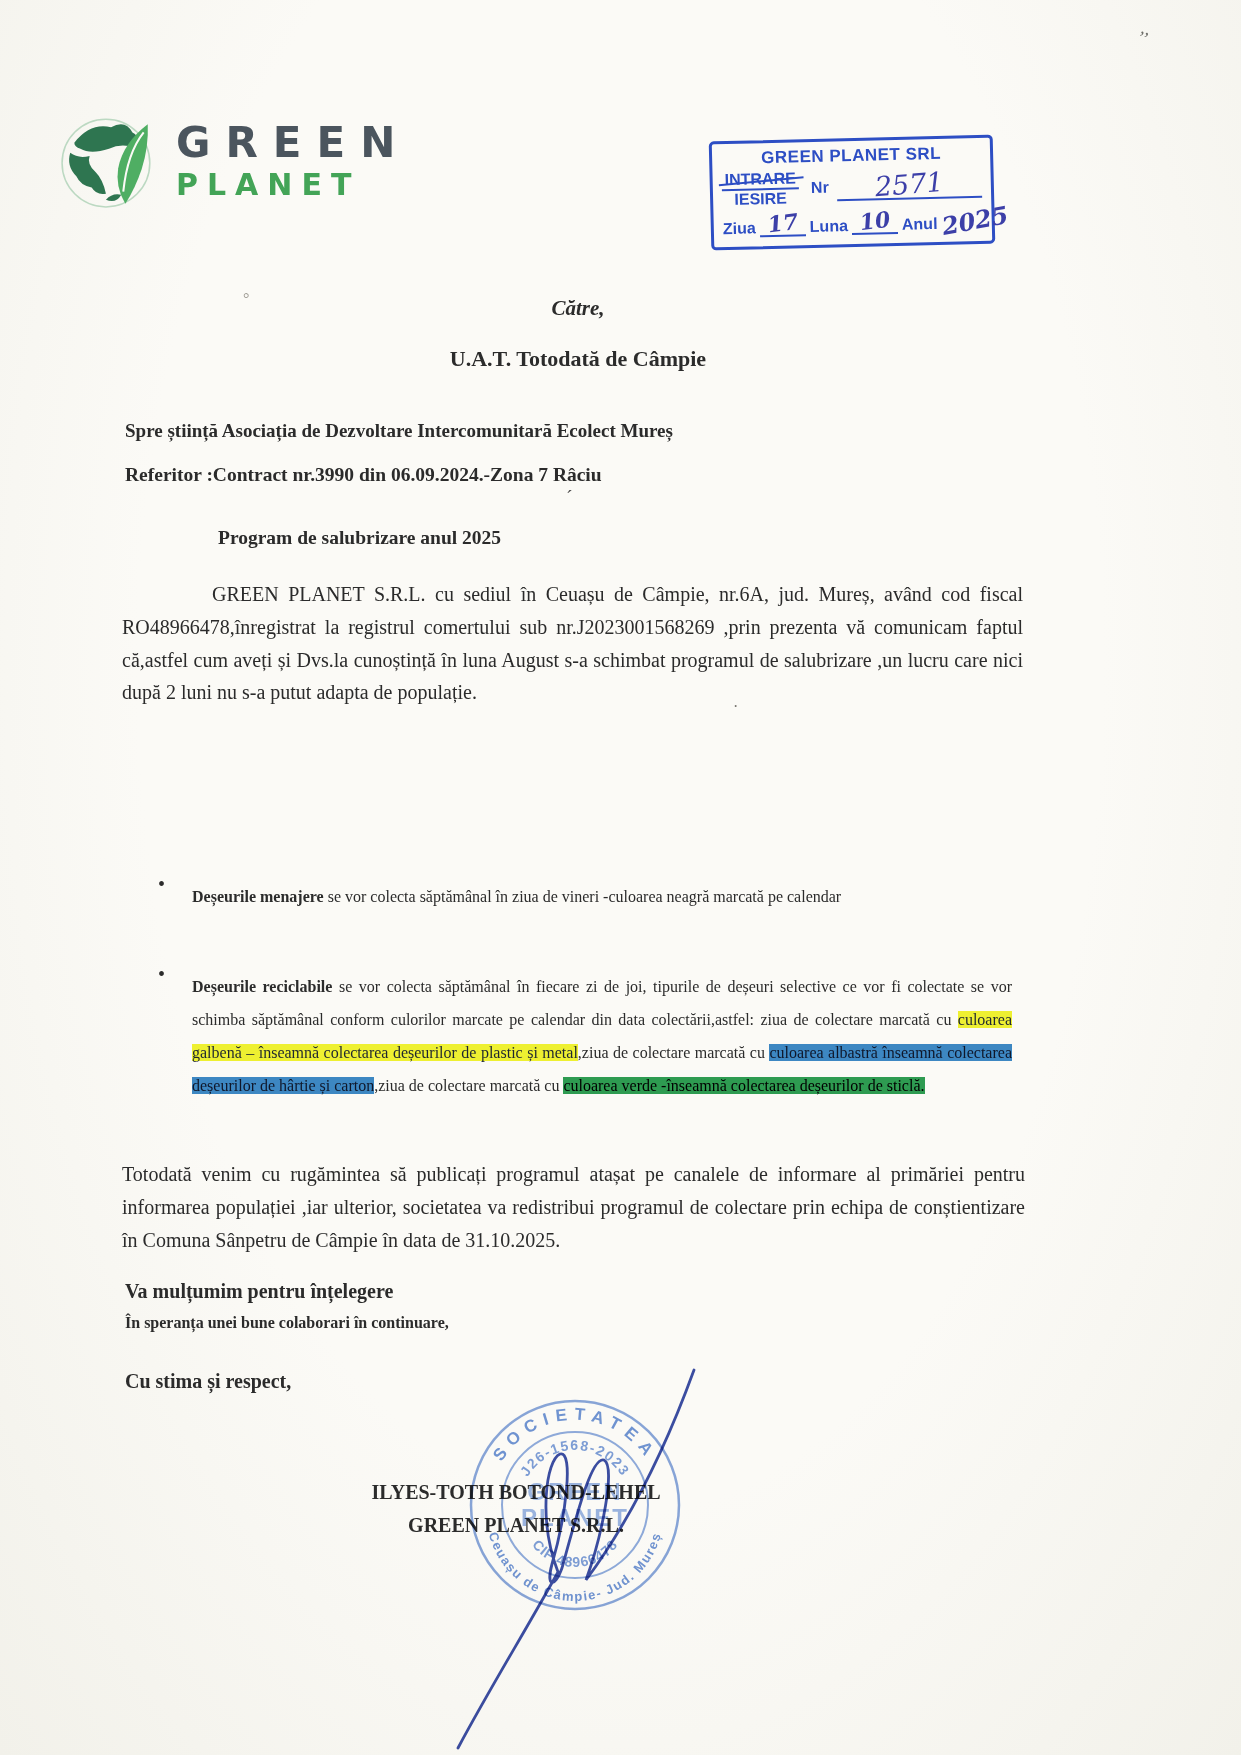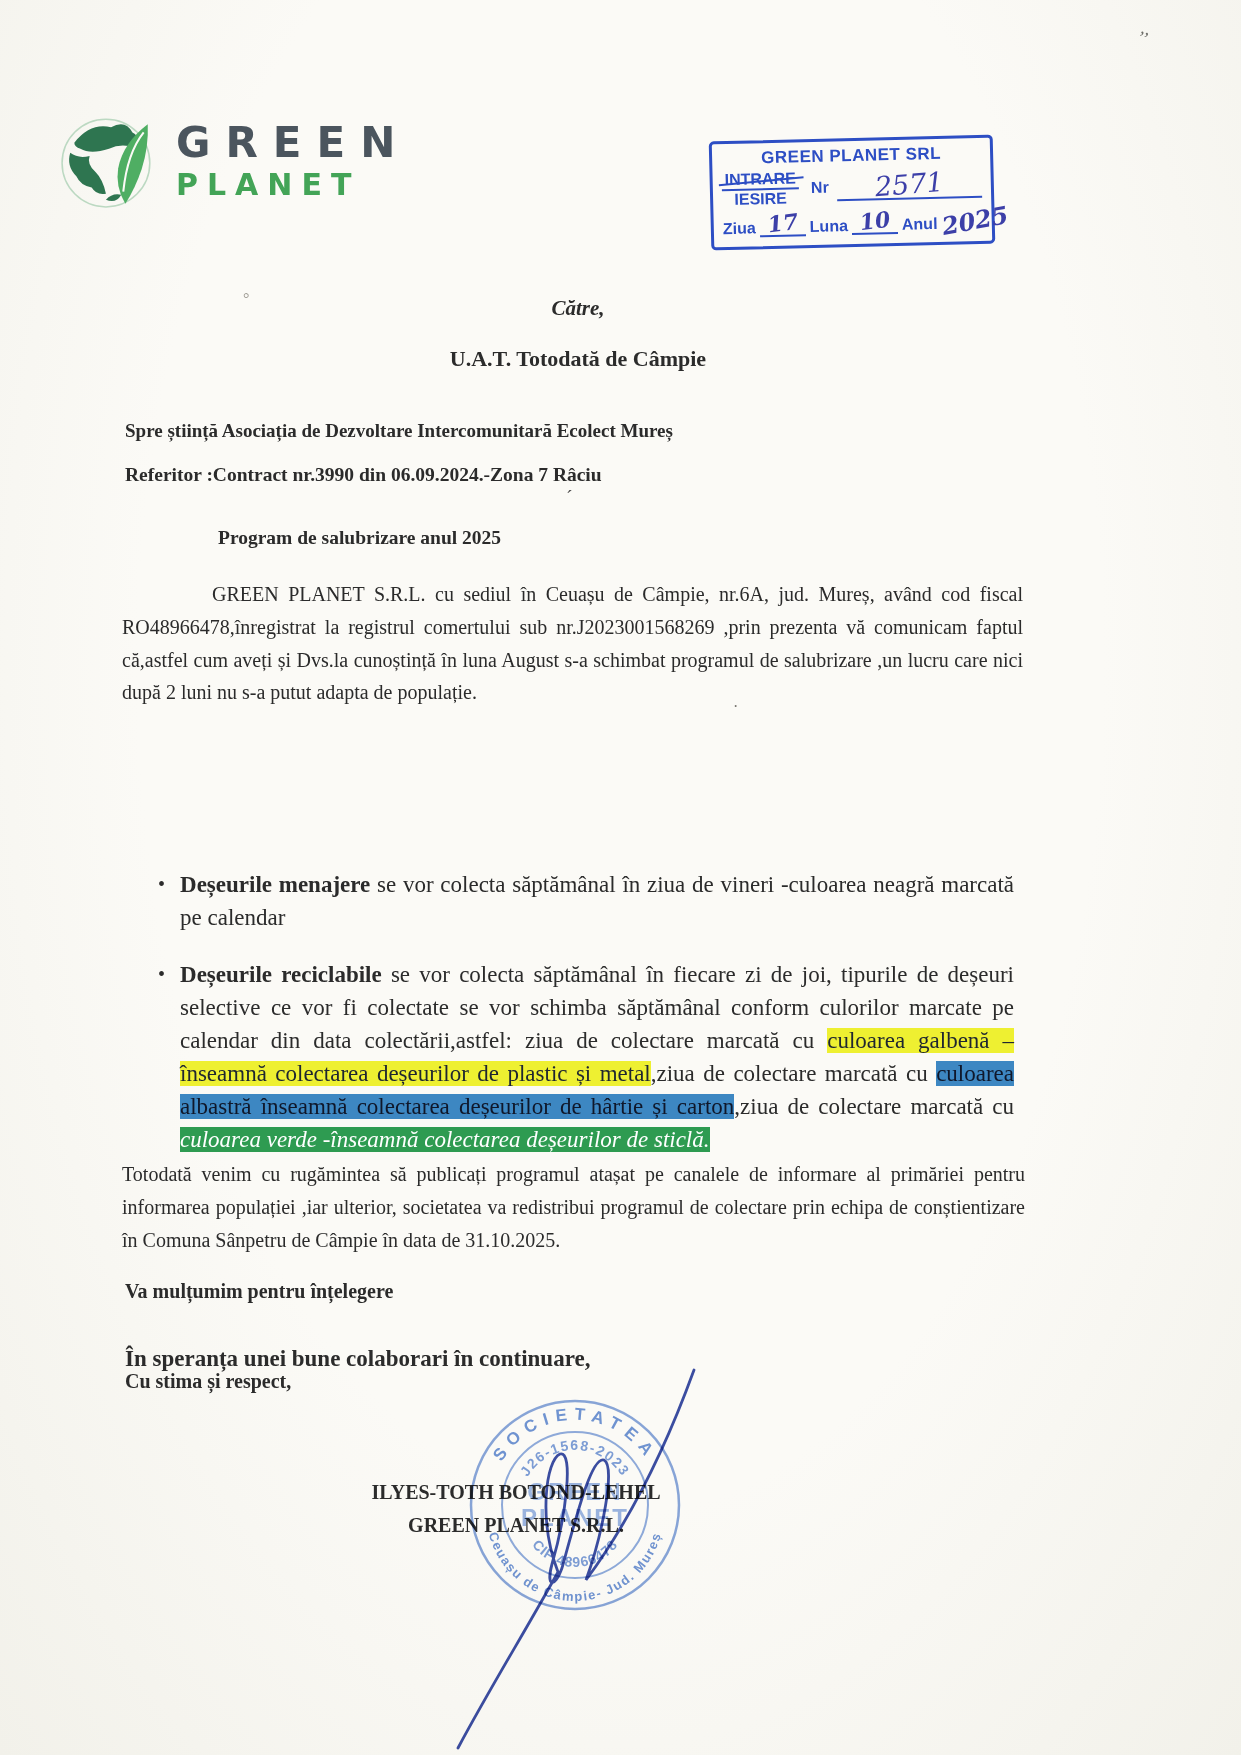"Deșeurile menajere se vor colecta" .bt { font-size: 23px -> 16px; margin: 0 -> 12px }
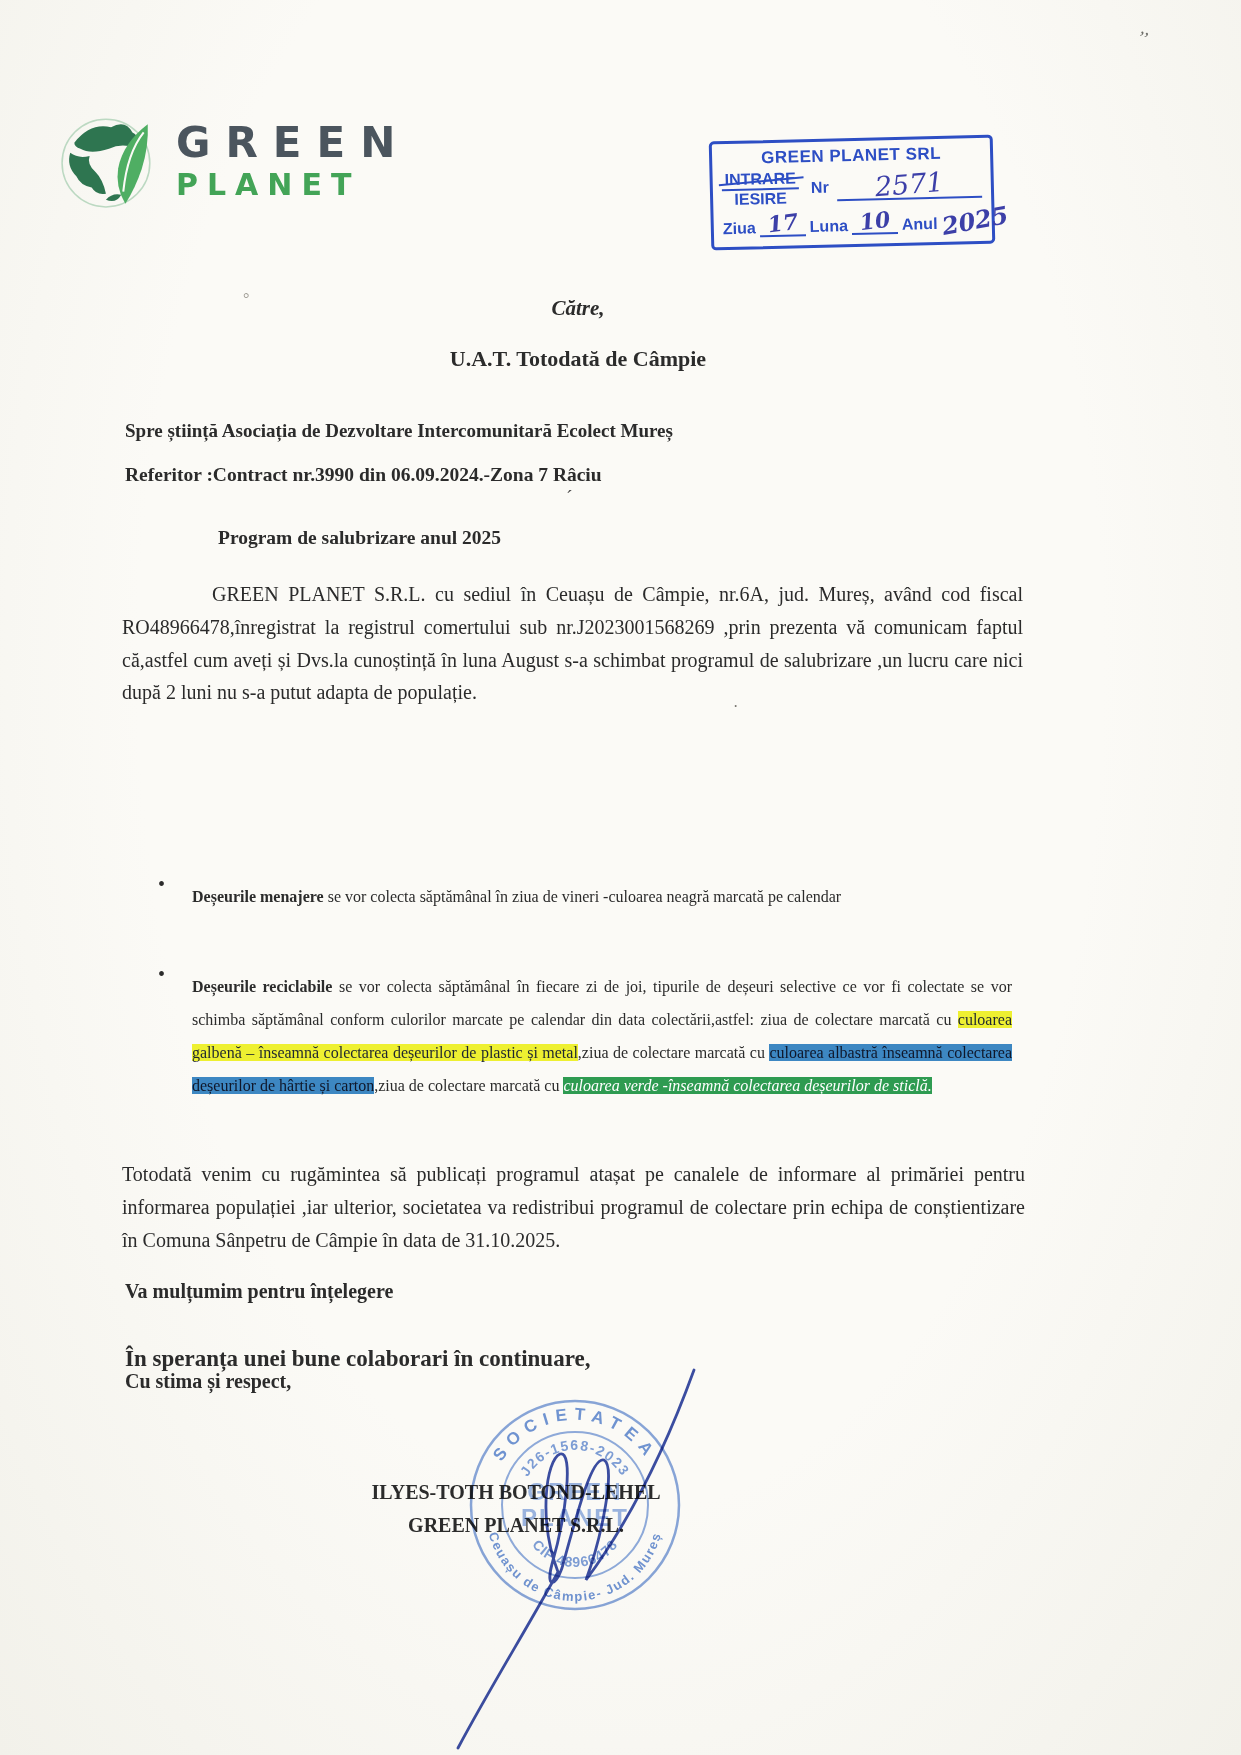"culoarea verde -înseamnă colectarea" .seg-hl-green { color: #ffffff -> #000000; font-style: italic -> none }
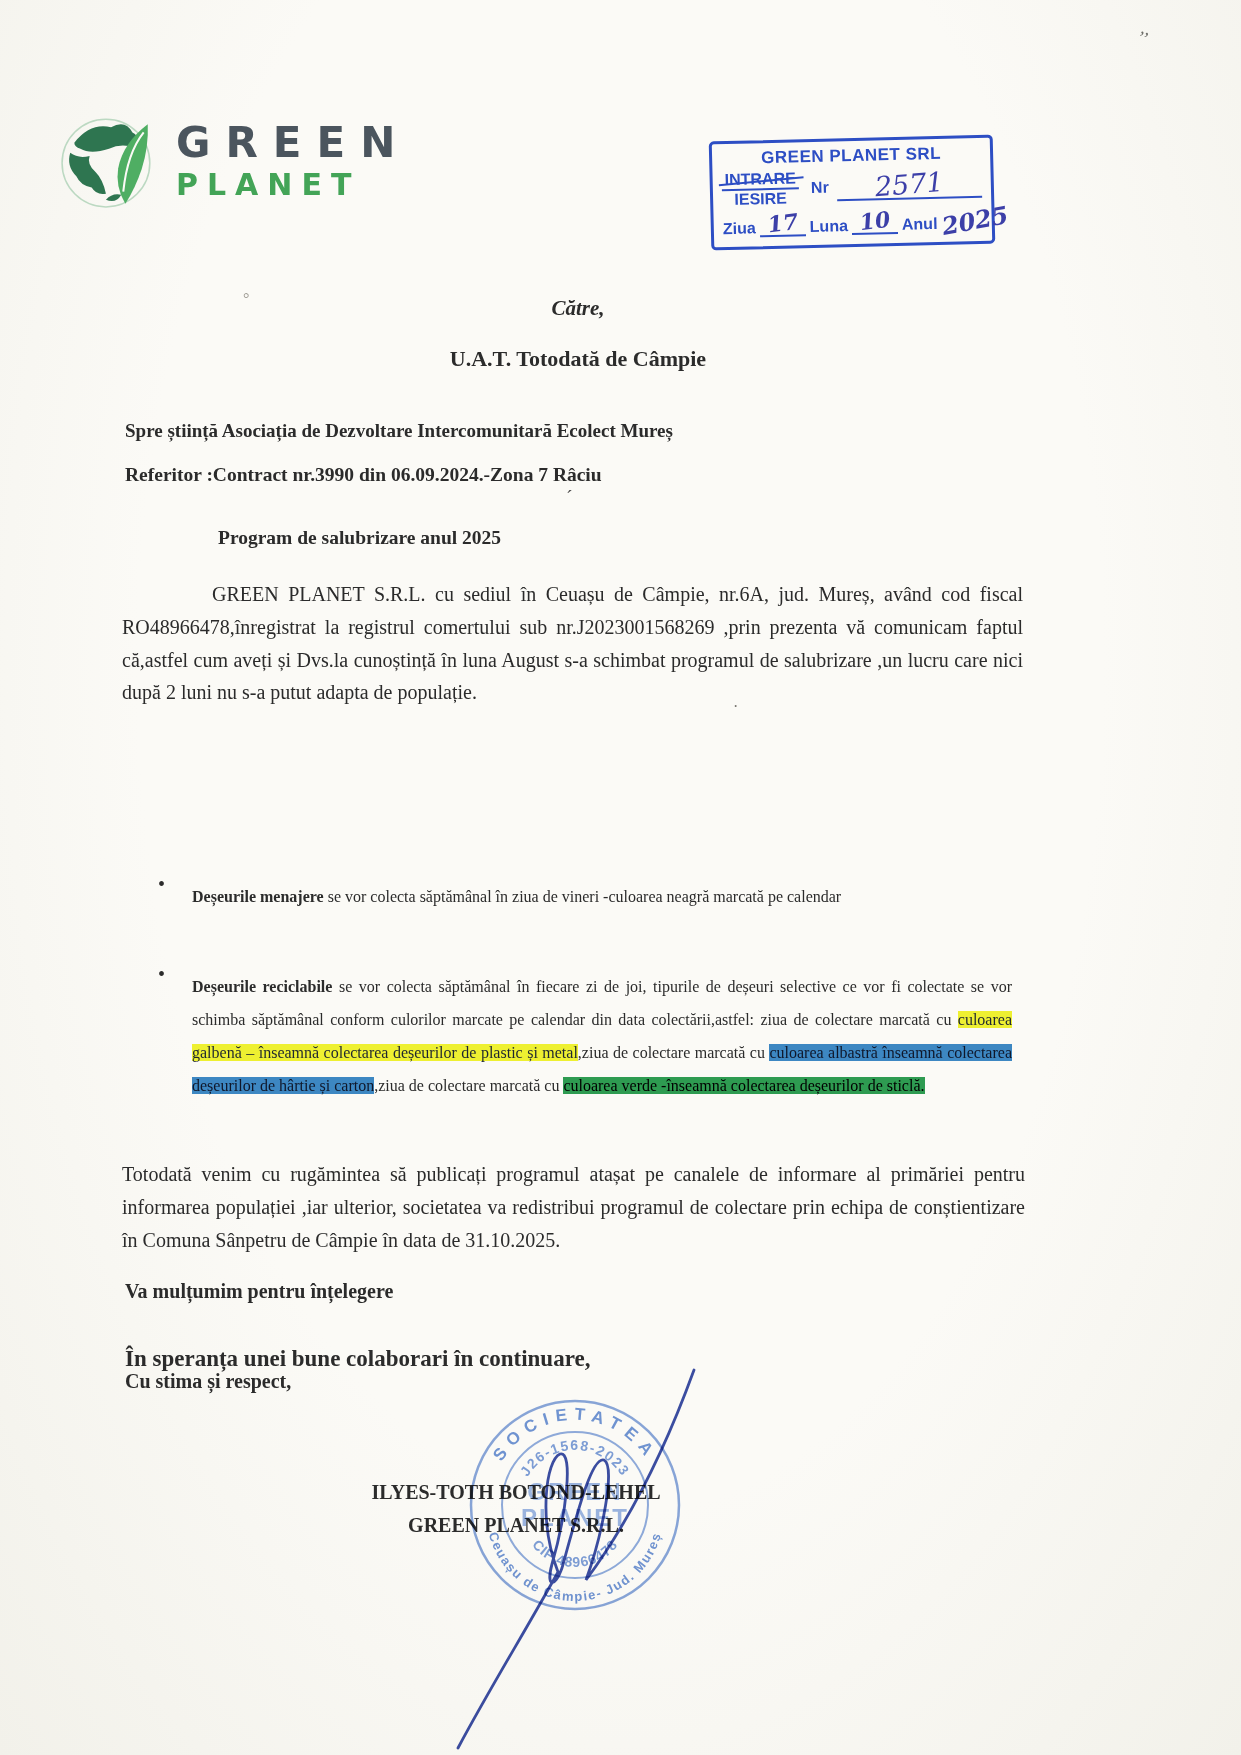"În speranța unei bune colaborari" .closing2 { font-size: 23px -> 16px; margin-top: 32px -> none }
